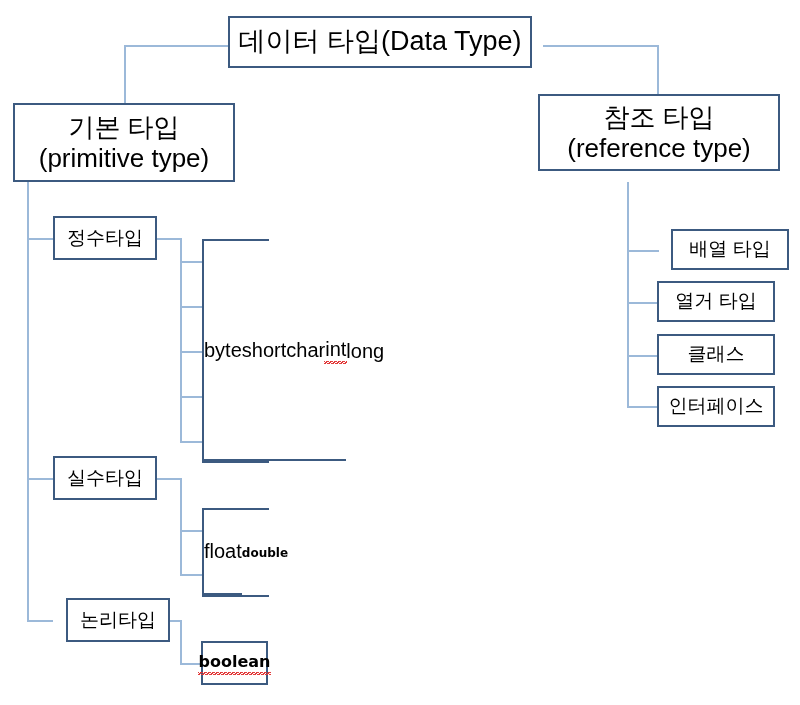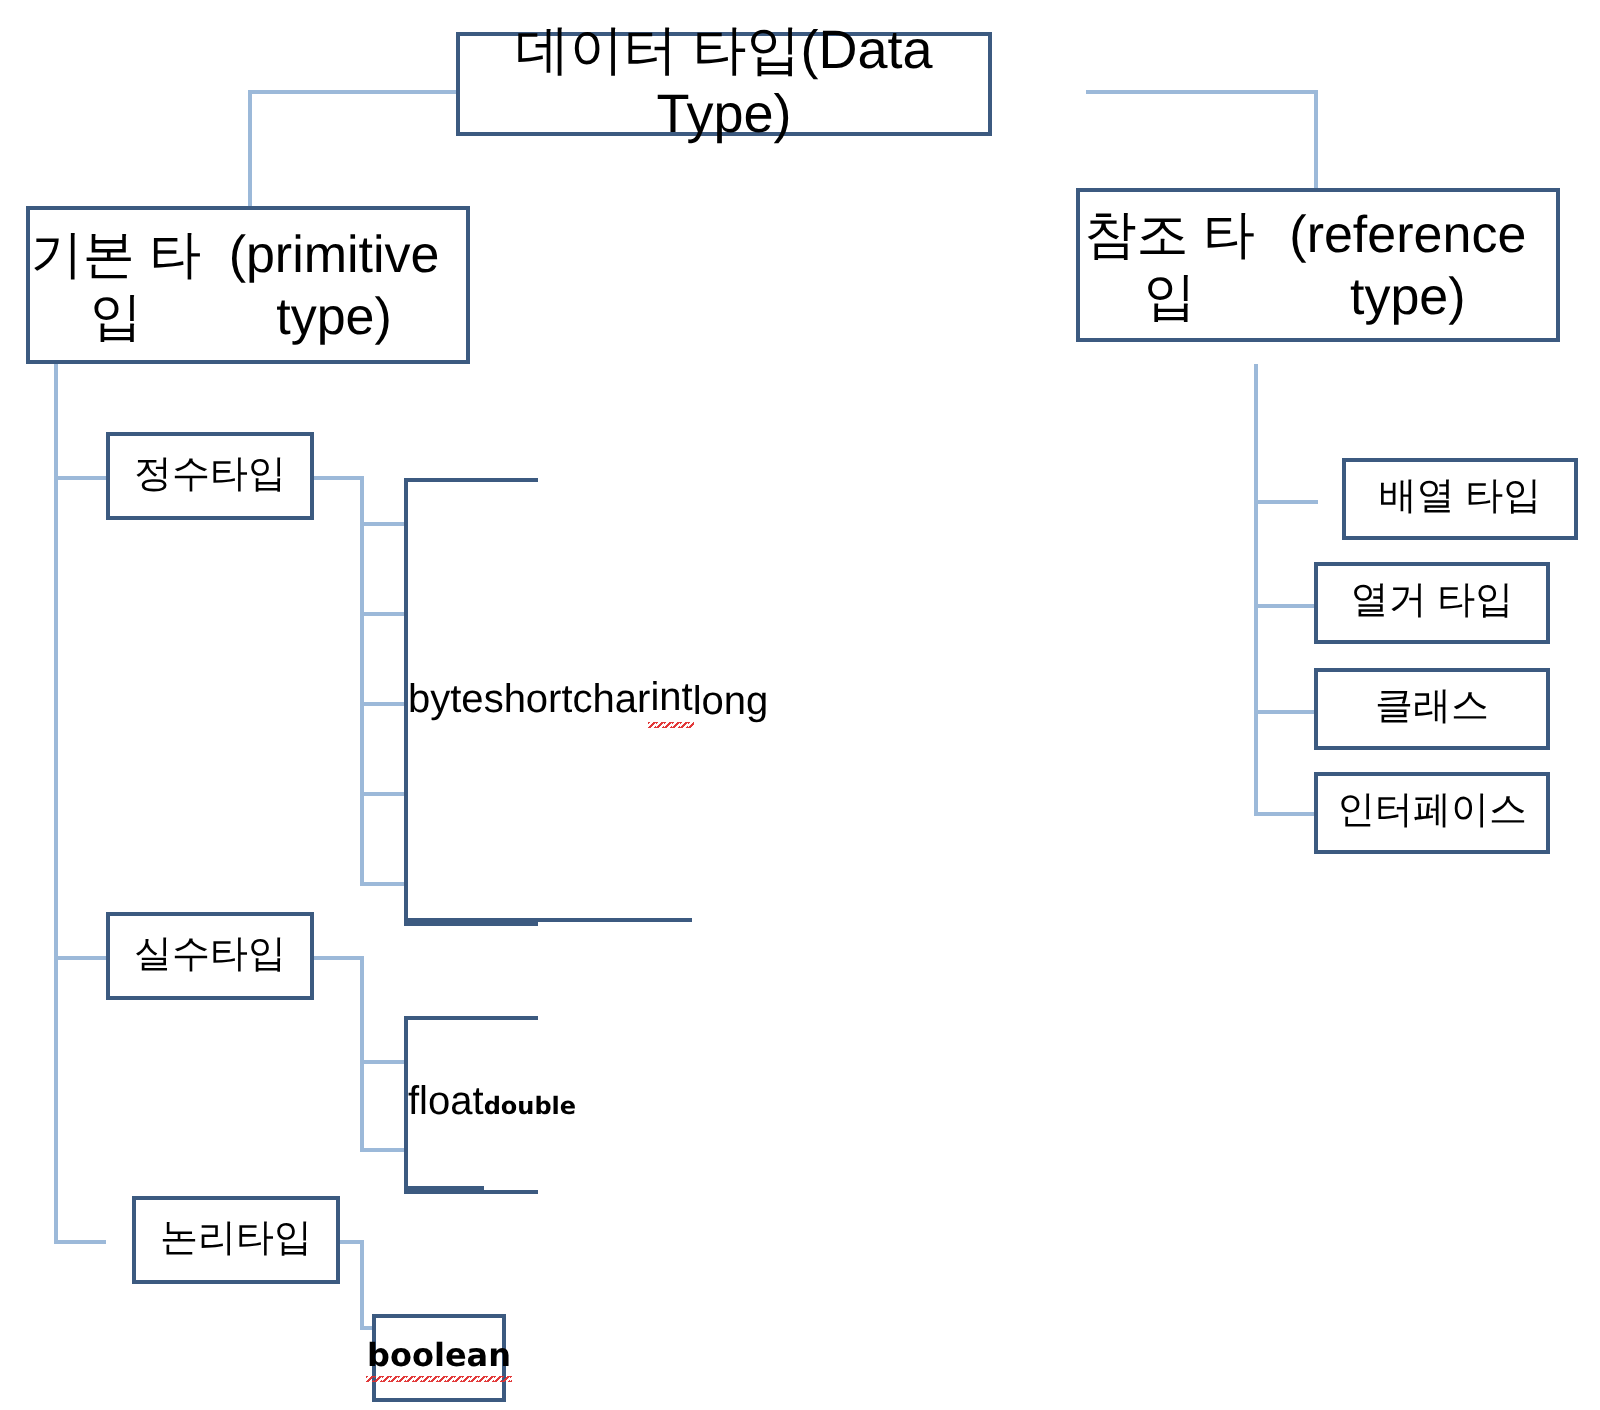"데이터 타입(Data Type)" div.box { width: 268px -> 304px }
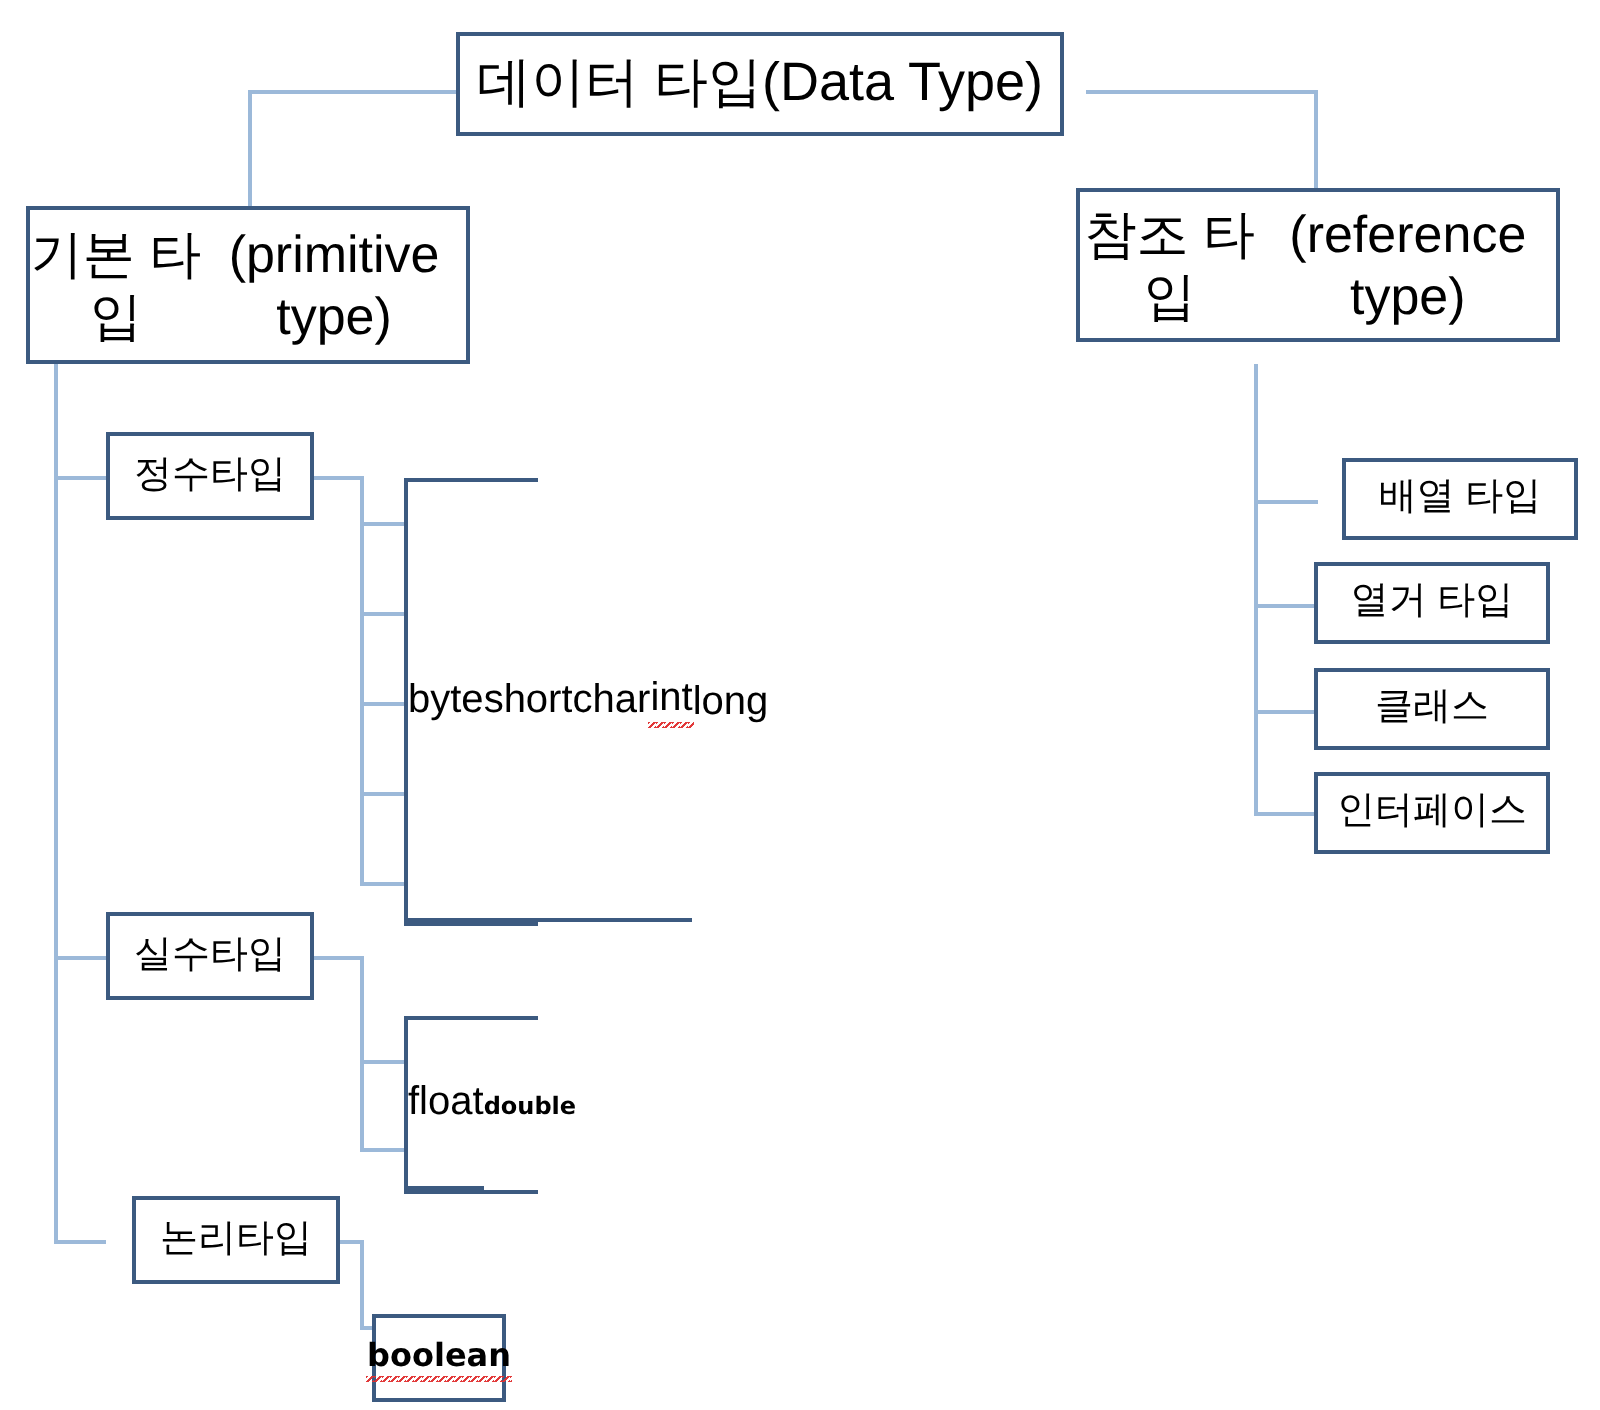"기본 타입" .box.level2 { flex-direction: row -> column }
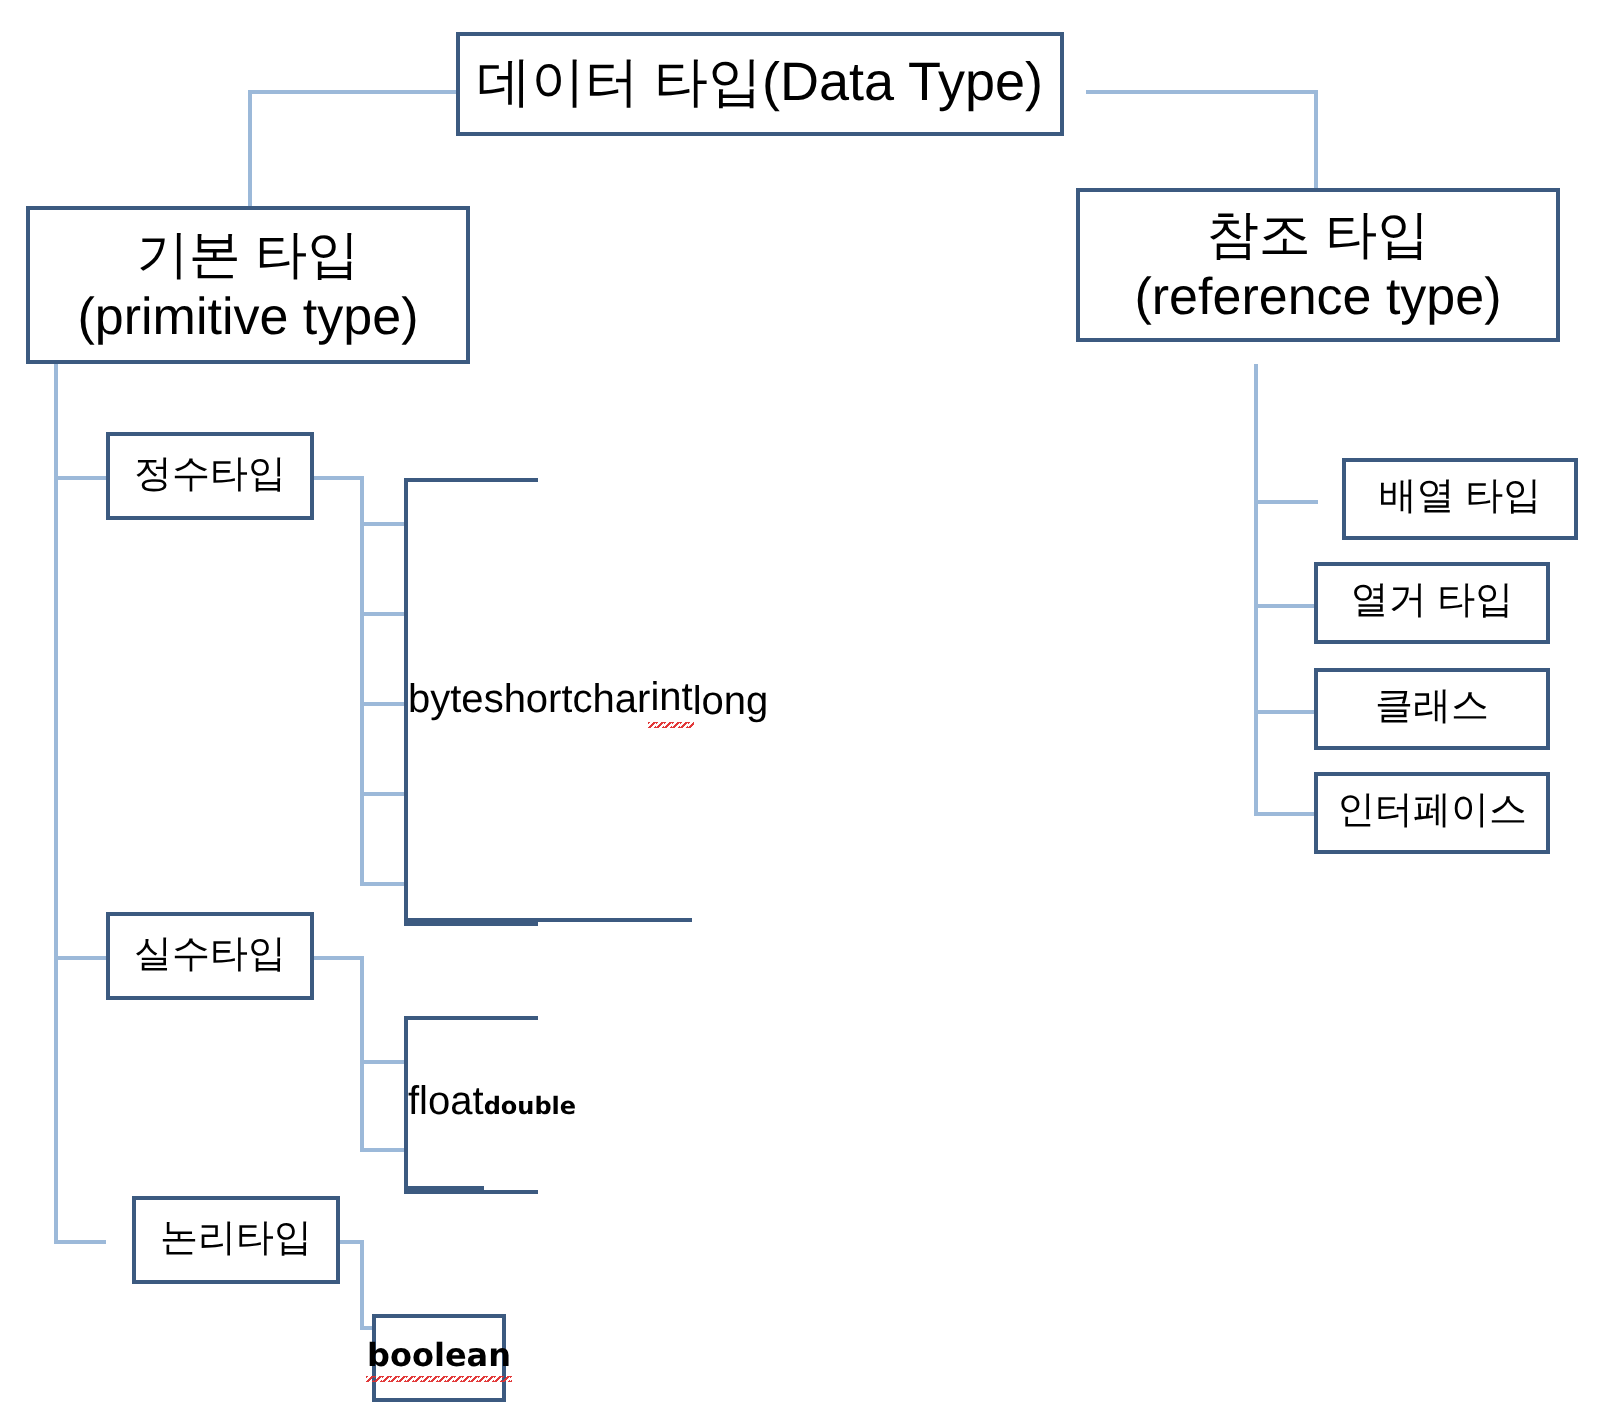"boolean" div.box { left: 186px -> 201px; margin-top: 16px -> none }
